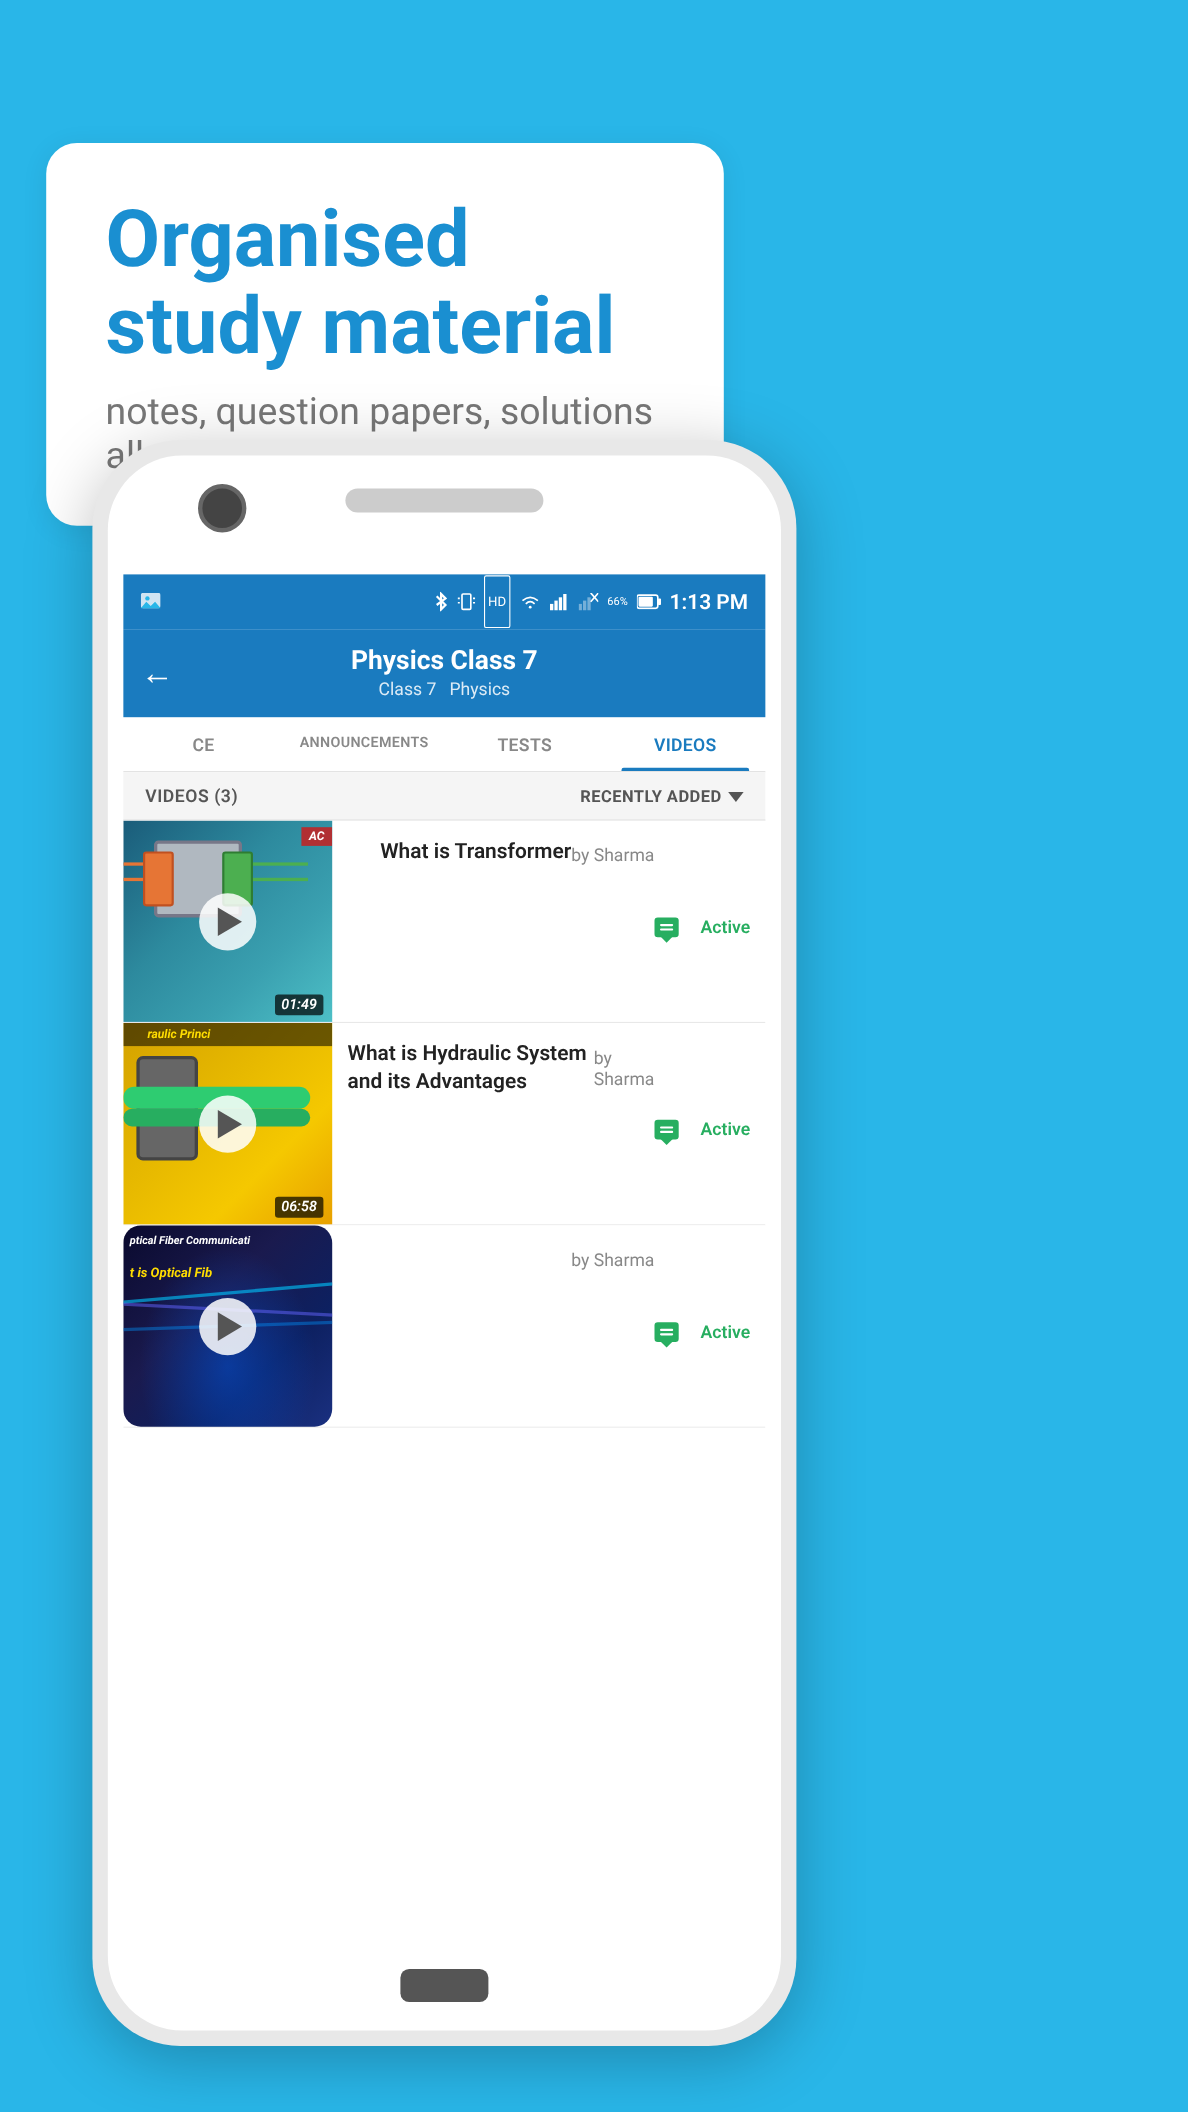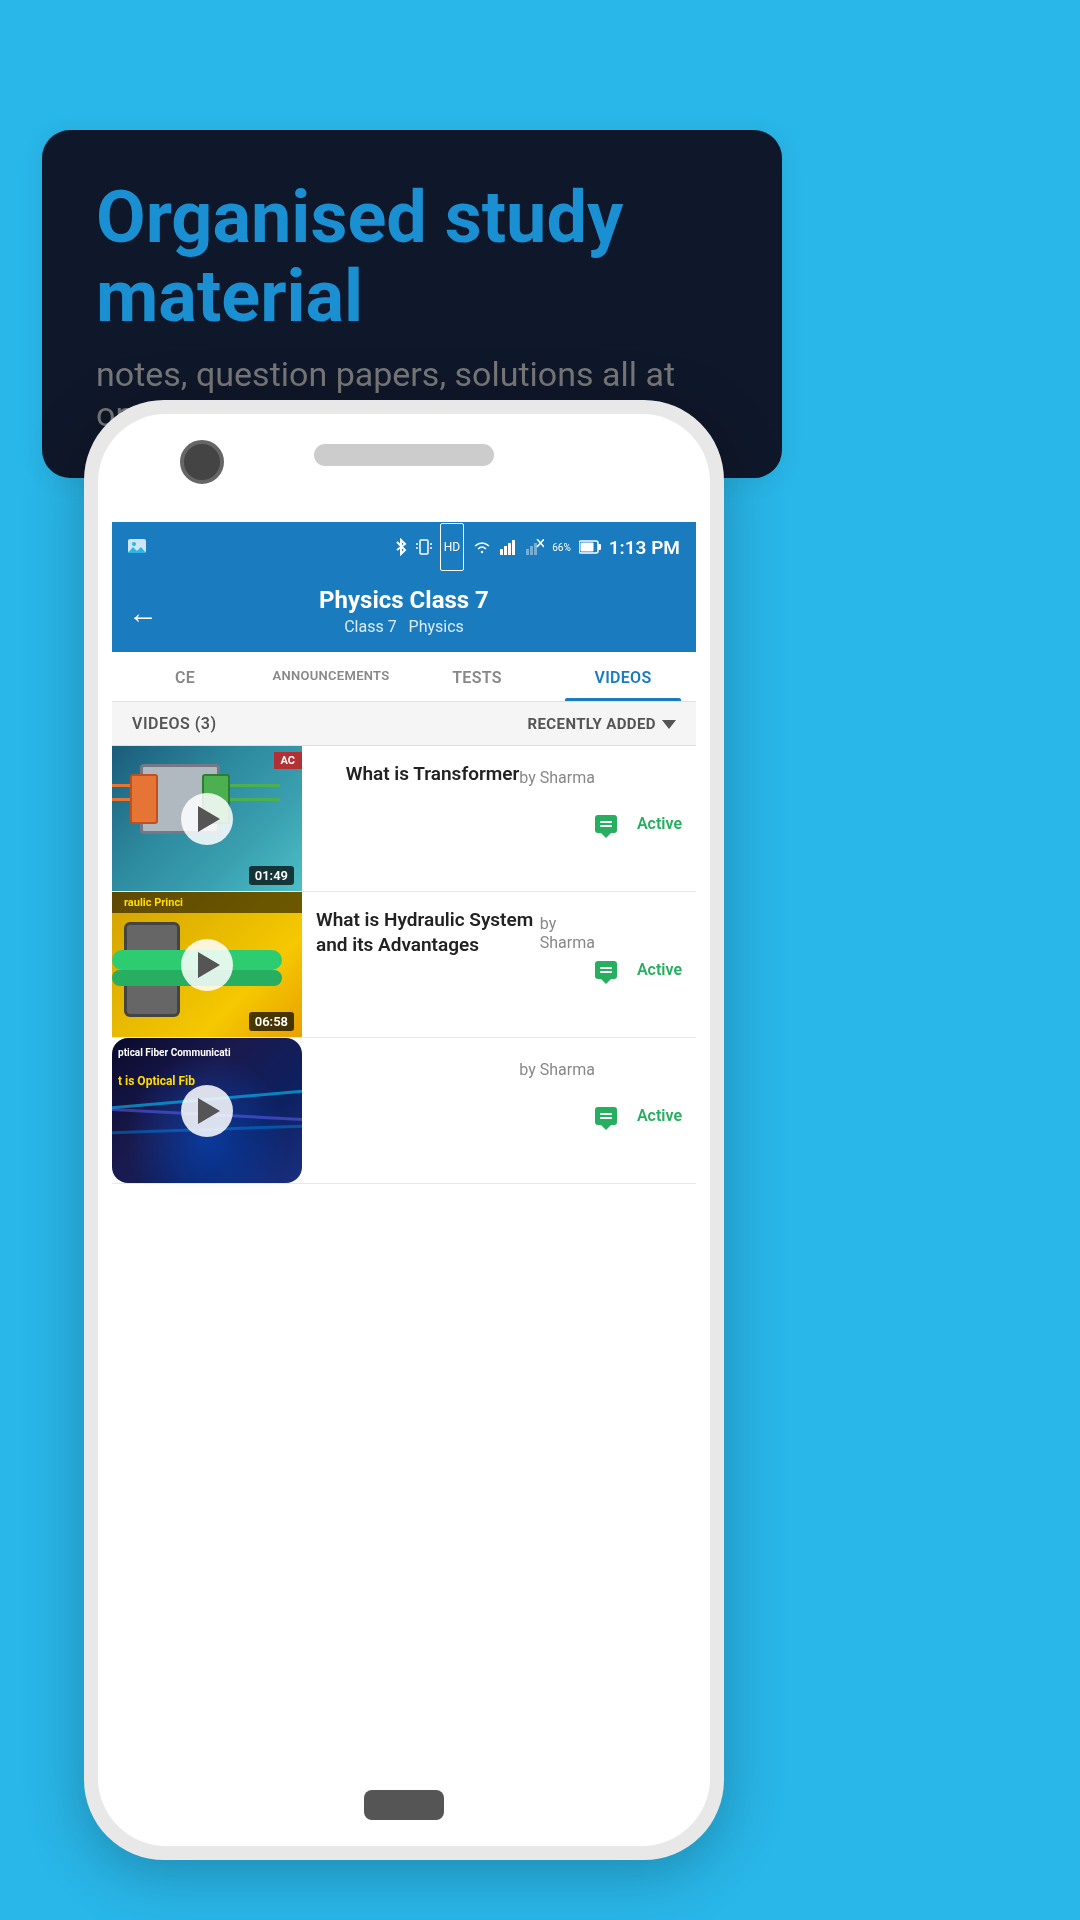"Organised study material" .speech-bubble { background: #0f172a -> #ffffff; width: 740px -> 616px }
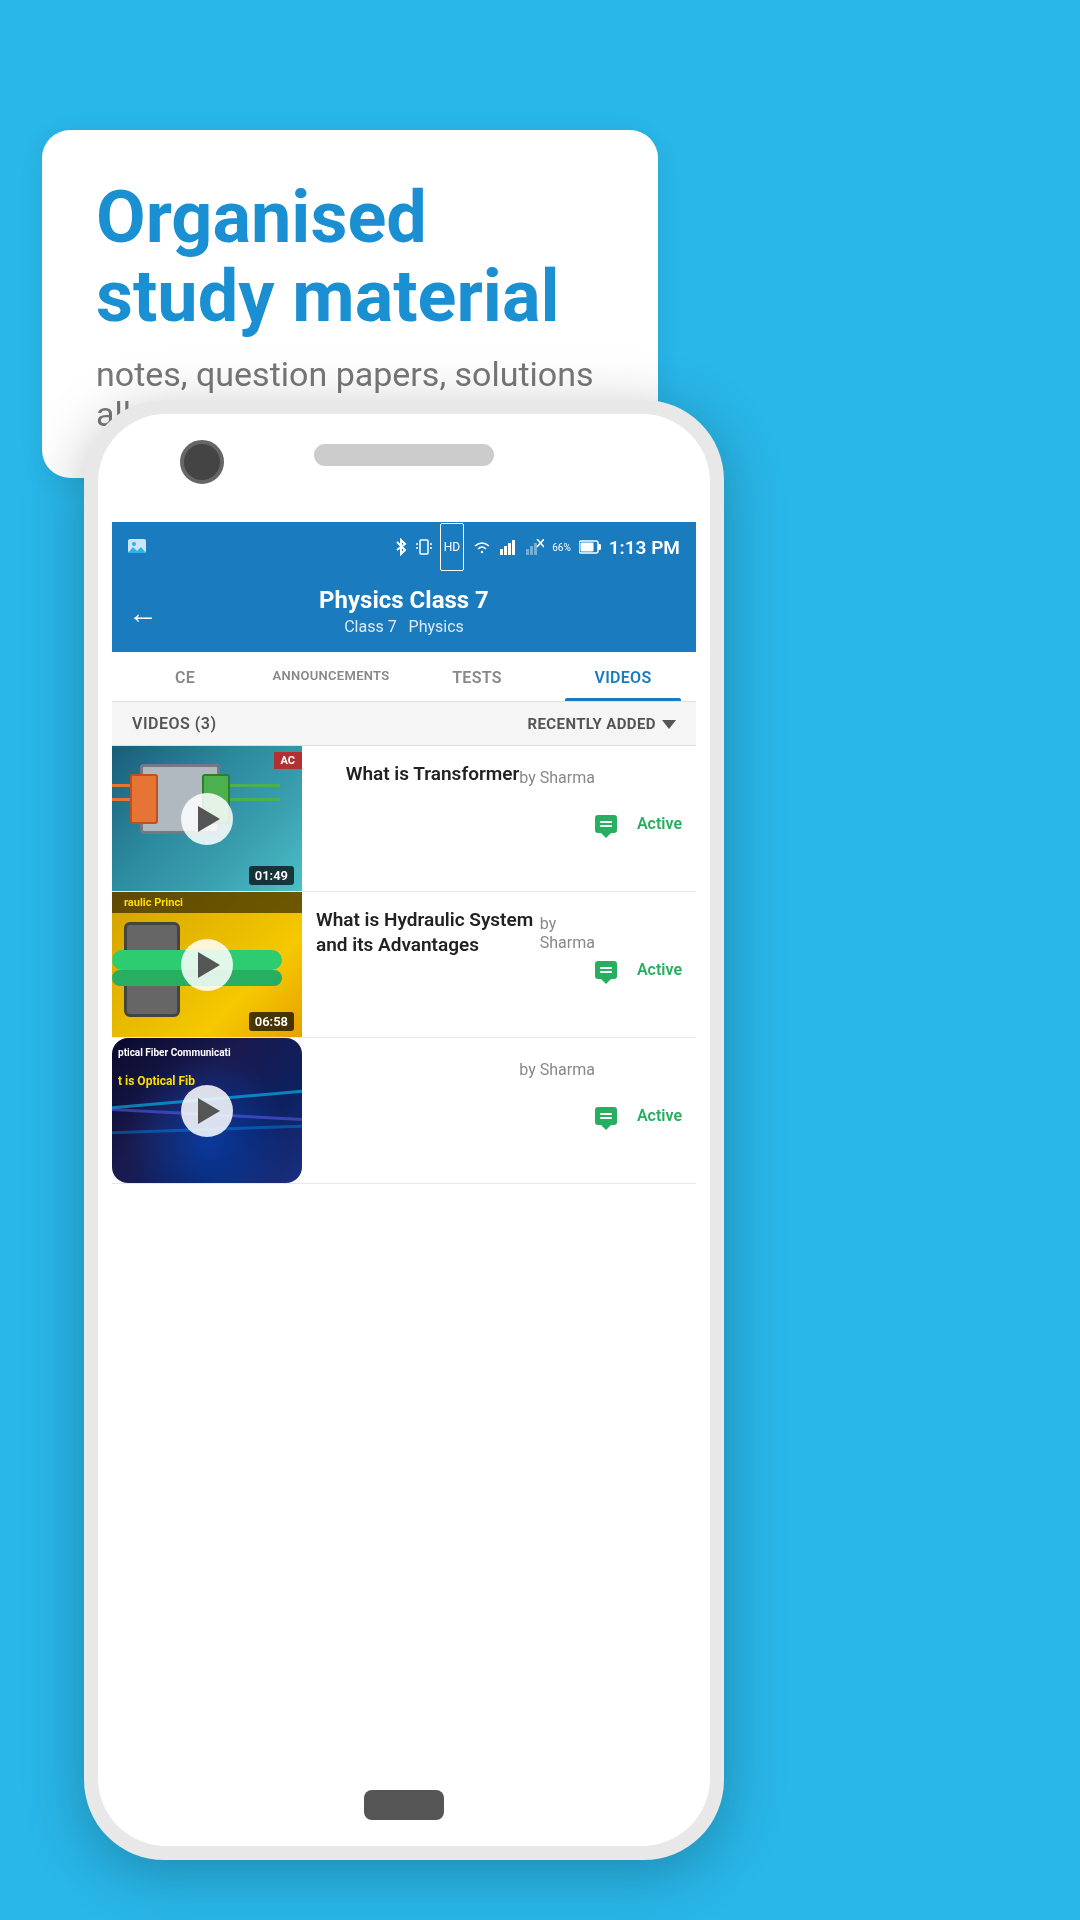"AC" .video-thumb { font-style: none -> italic; height: 145px -> 183px }
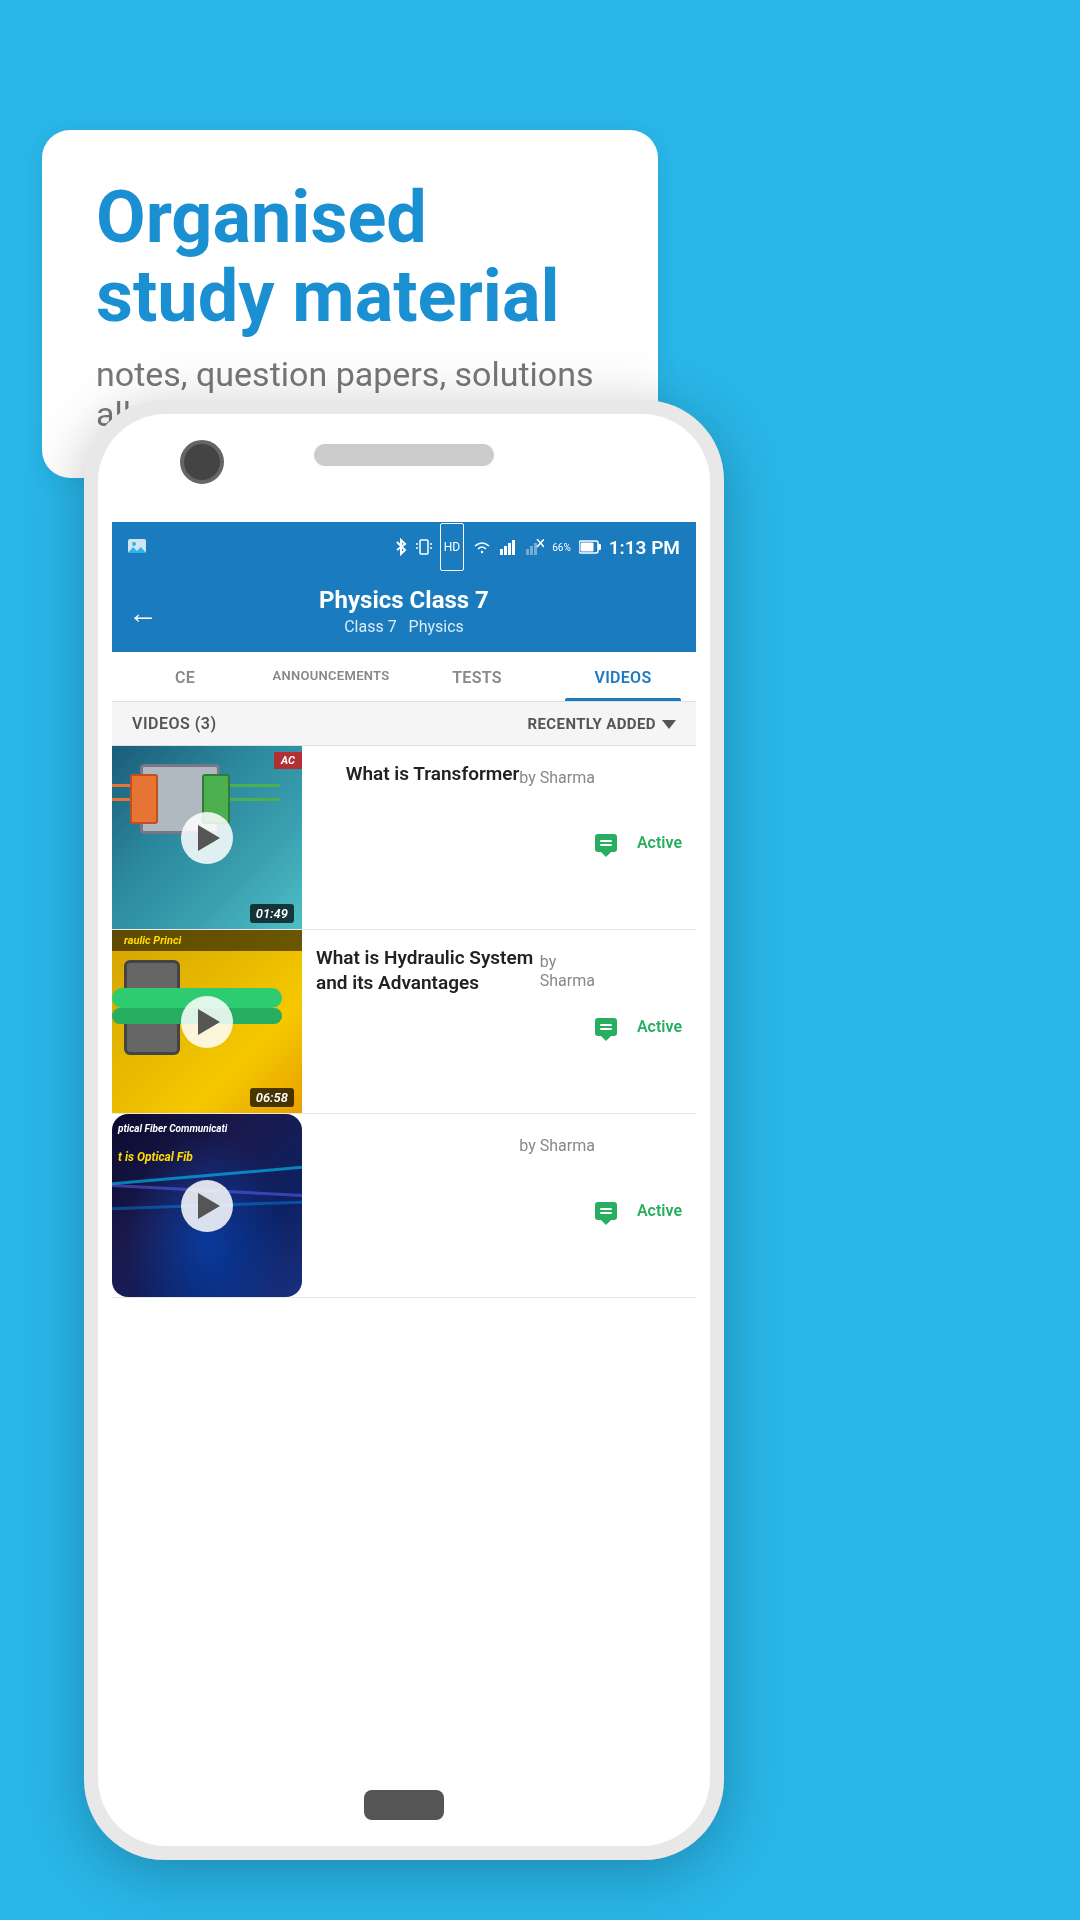"raulic Princi" div { padding: 4px 12px -> 4px 22px }
